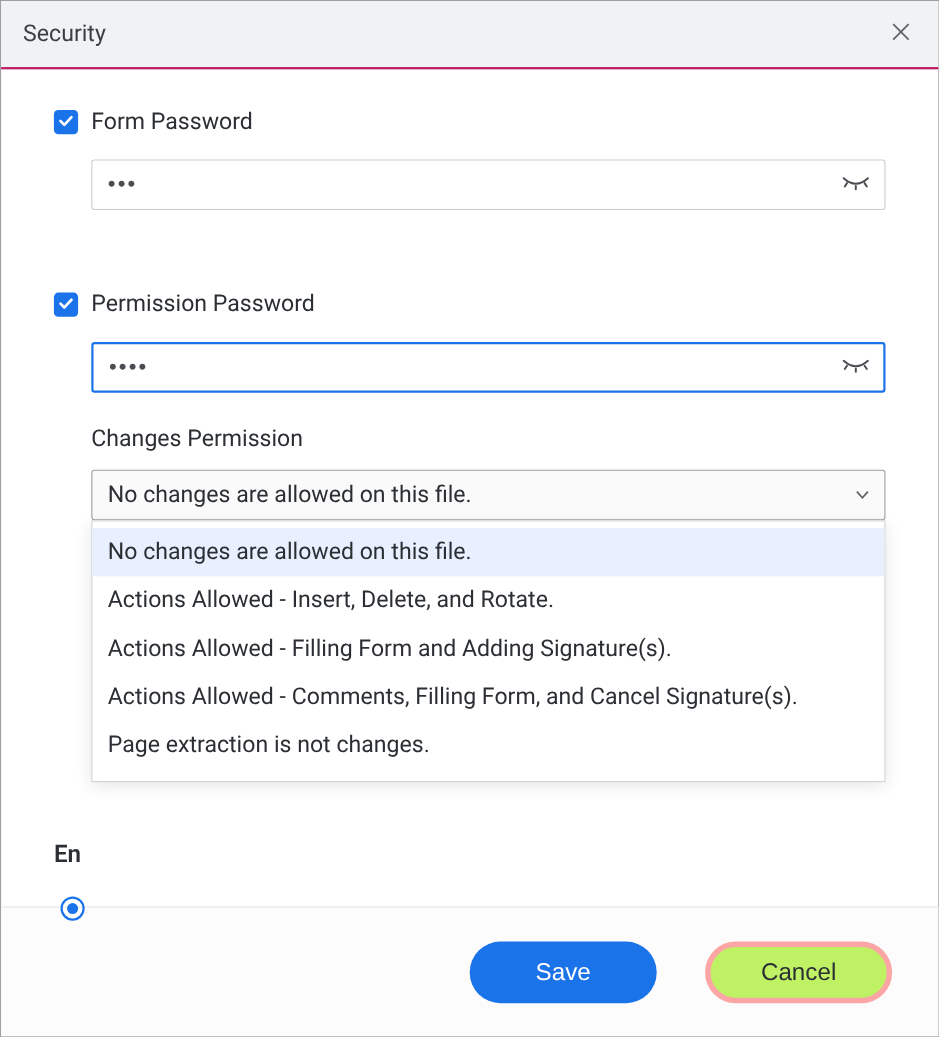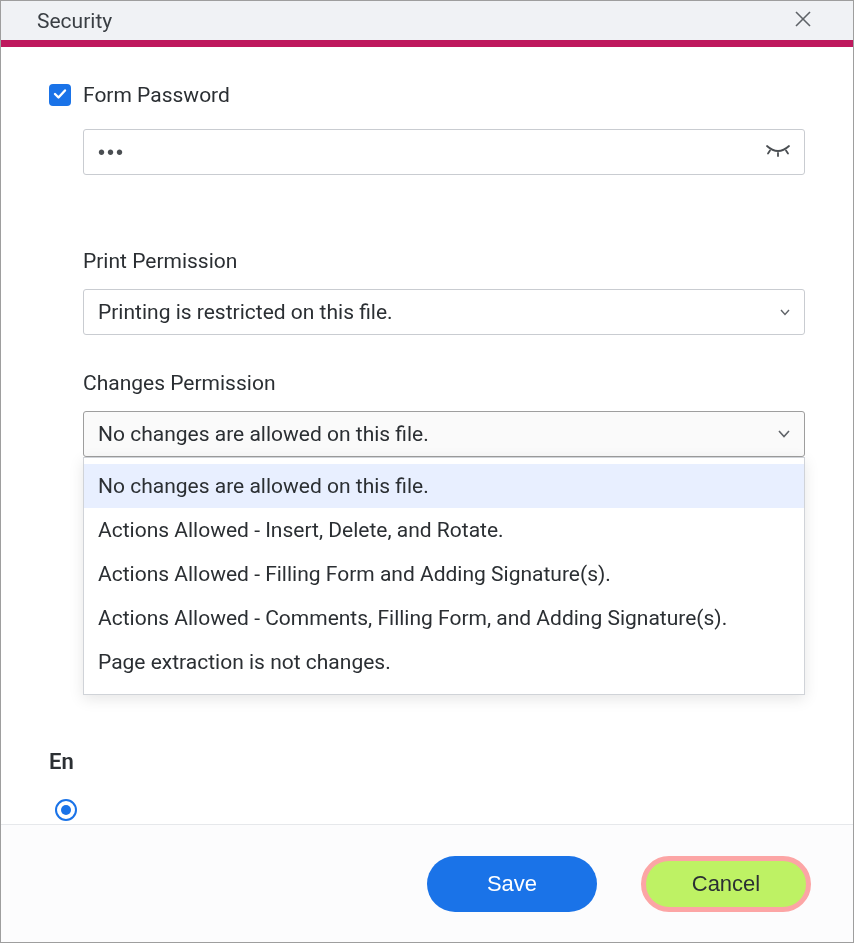"Security" .titlebar { border-bottom: 7px solid #be185d -> 2px solid #be185d; height: 46px -> 62px; padding: 0 36px -> 0 20px }
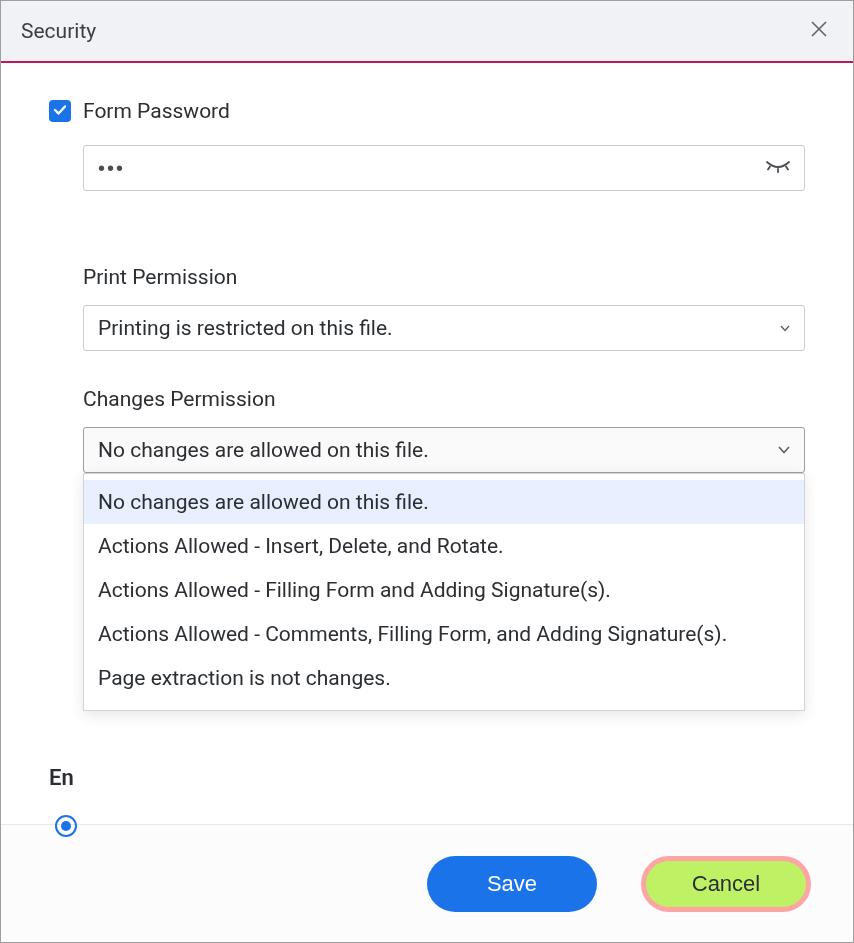"Permission Password" div.field-block { html: none -> <div> <div> <div> <span> <svg> <polyline></polyline> </svg> </span> </div> <div>Permission Password</div> </div> <div> <input> <div> <span> <svg> <path></path> <line></line> <line></line> <line></line> </svg> </span> </div> </div> </div> }
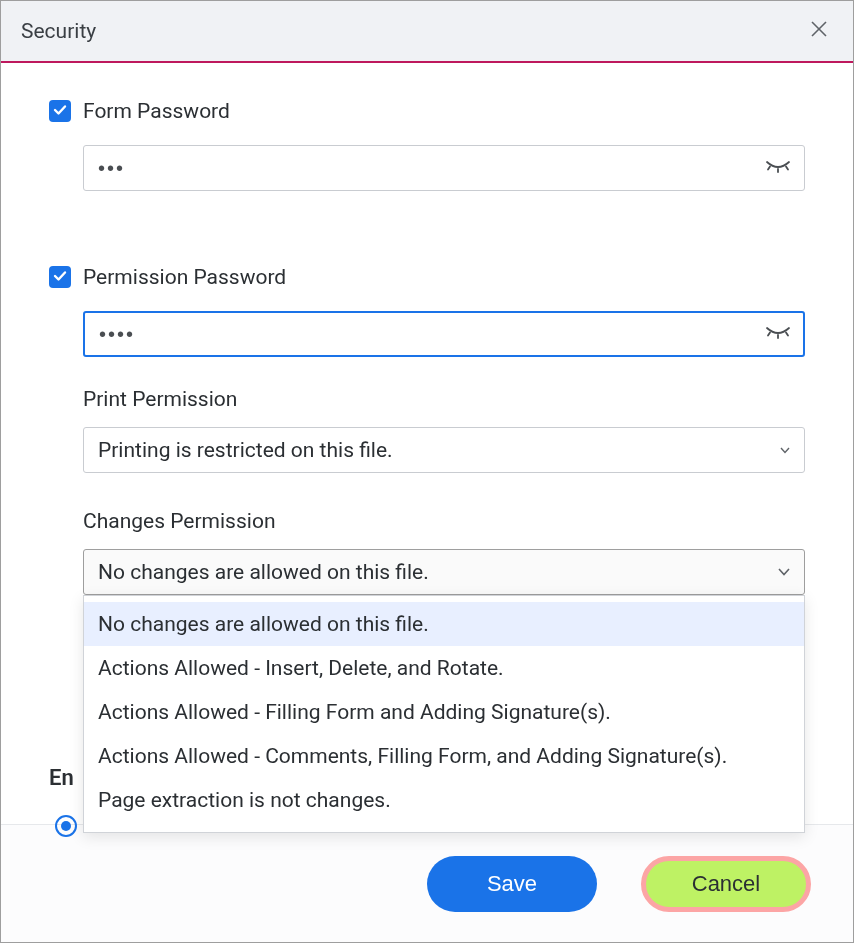"Print Permission" div { html: <div> <div>Print Permission</div> <div> <div> <span>Printing is restricted on this file.</span> <span> <svg> <polyline></polyline> </svg> </span> </div> </div> </div> -> none }
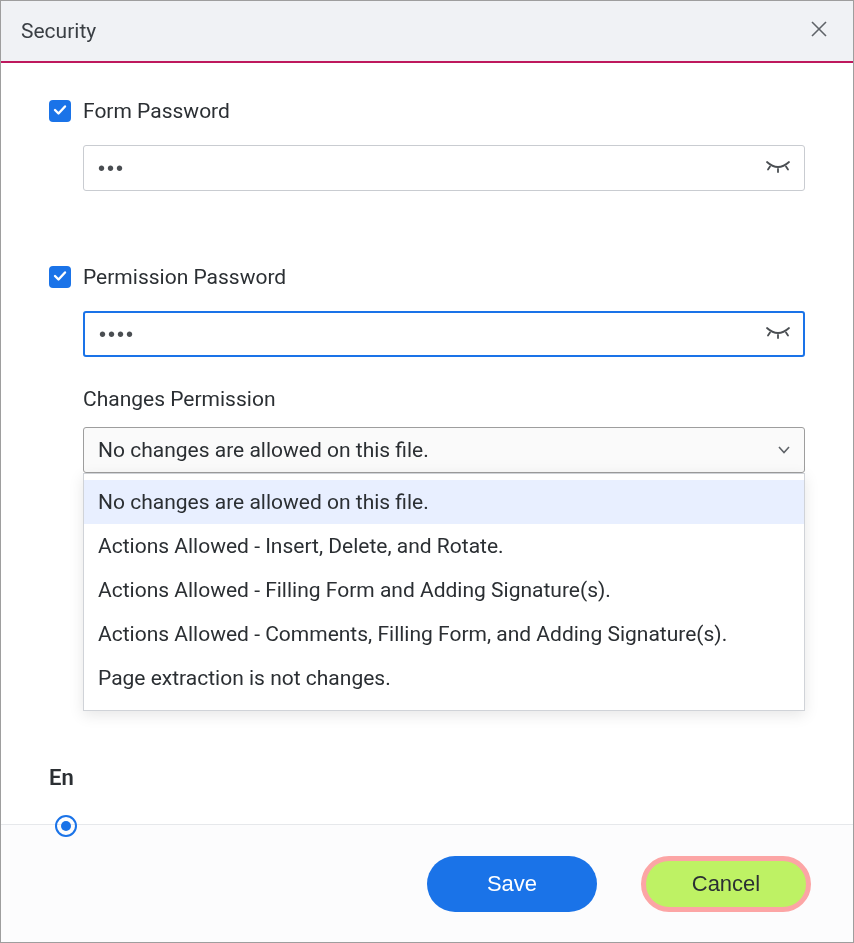"Actions Allowed - Comments, Filling" div.dd-item { text: Adding -> Cancel }
